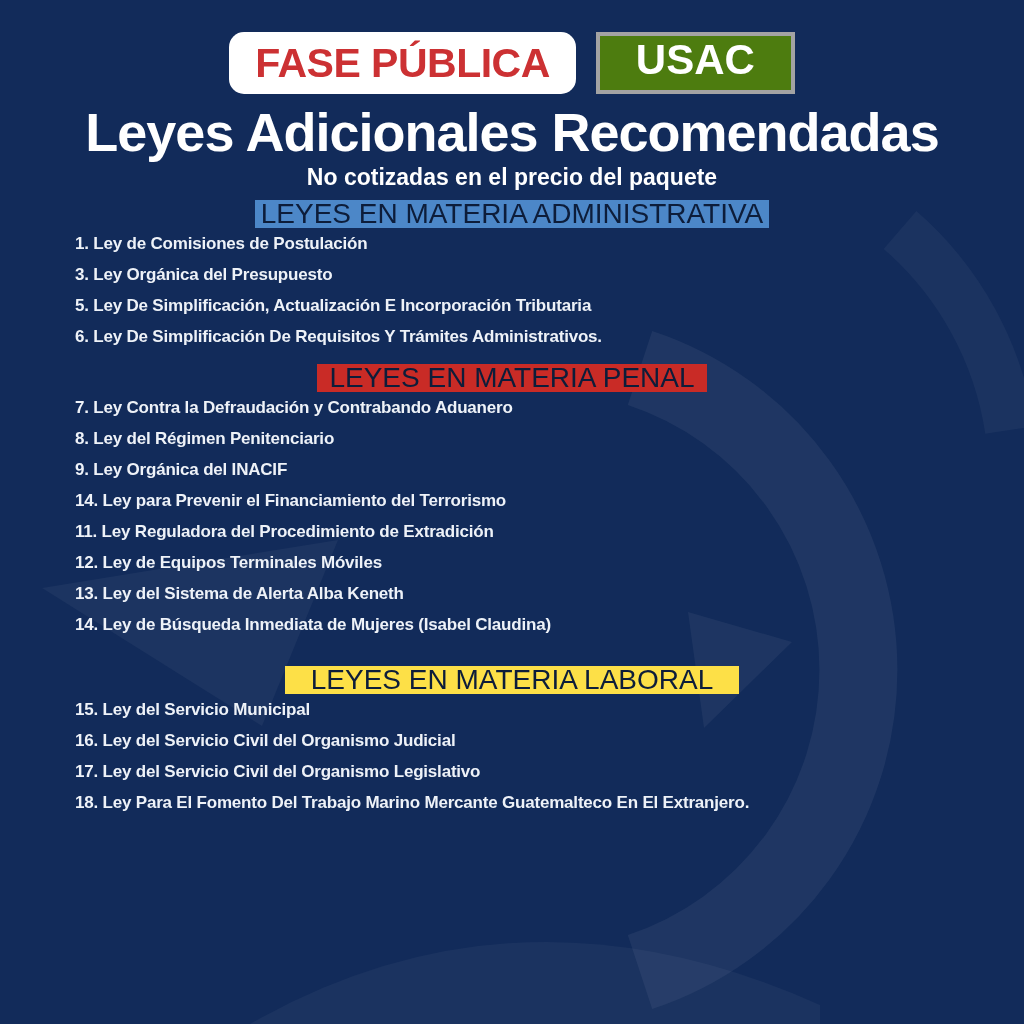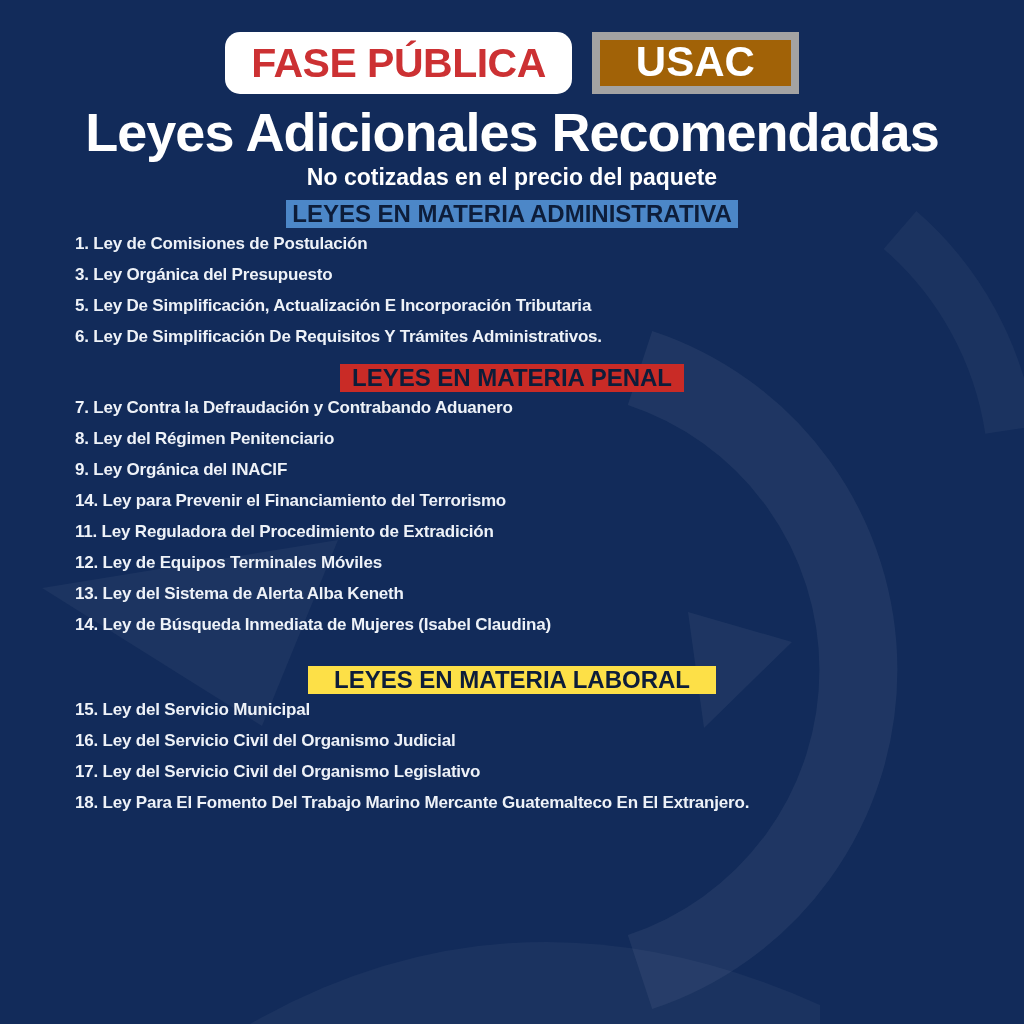"USAC" .usac-badge { align-items: flex-end -> flex-start; background: #a16207 -> #4d7c0f; border: 8px solid #a3a3a3 -> 4px solid #a3a3a3 }
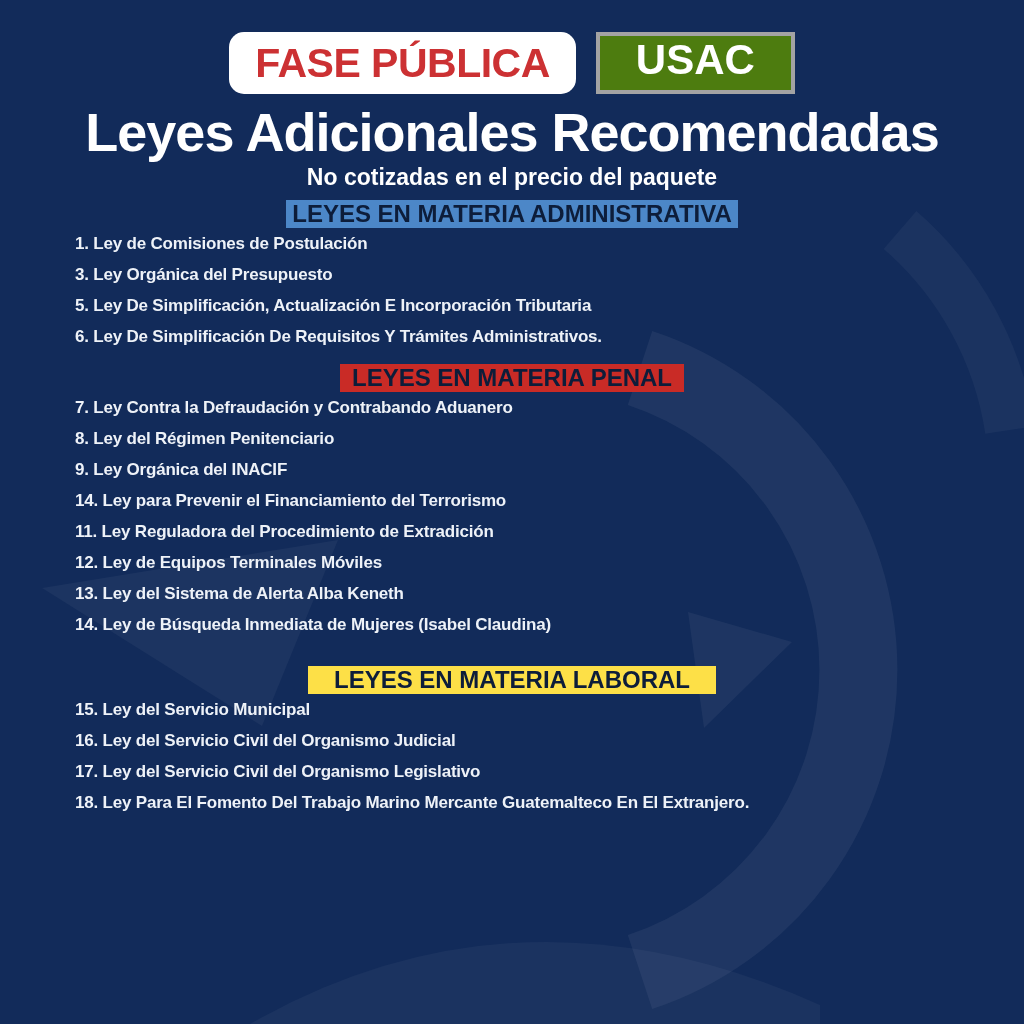"LEYES EN MATERIA ADMINISTRATIVA" .sec-head span { font-size: 24px -> 28px; font-weight: bold -> normal }
